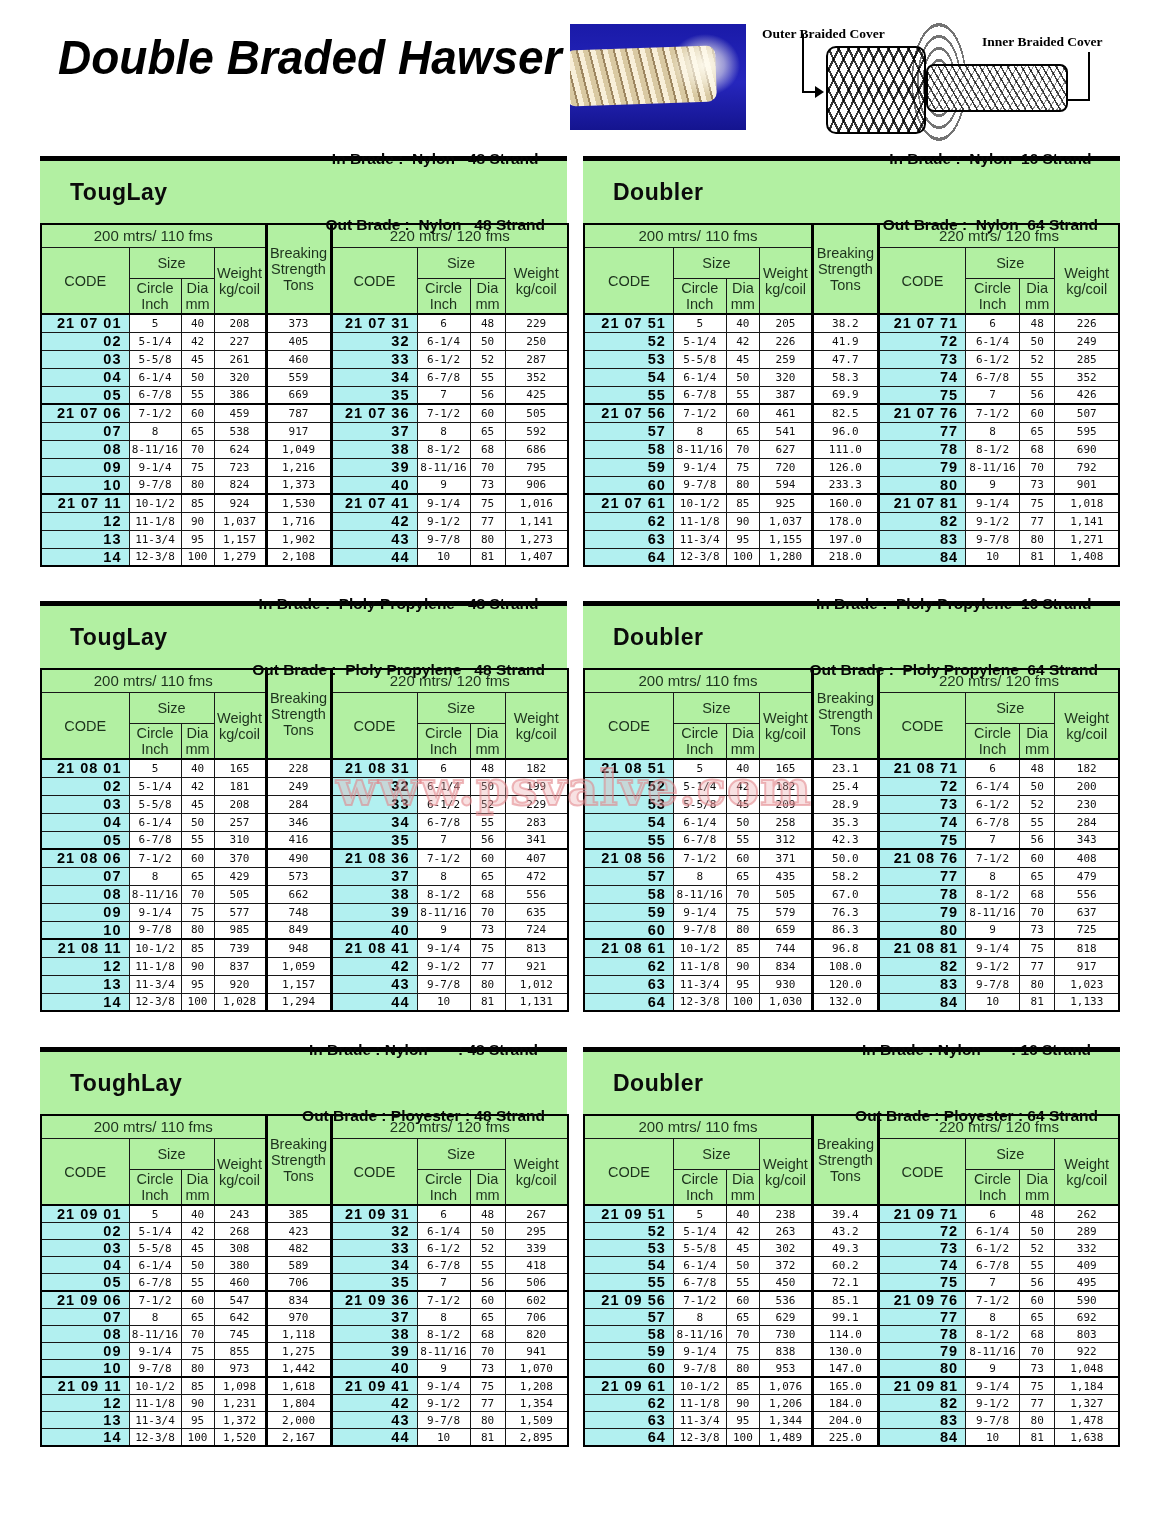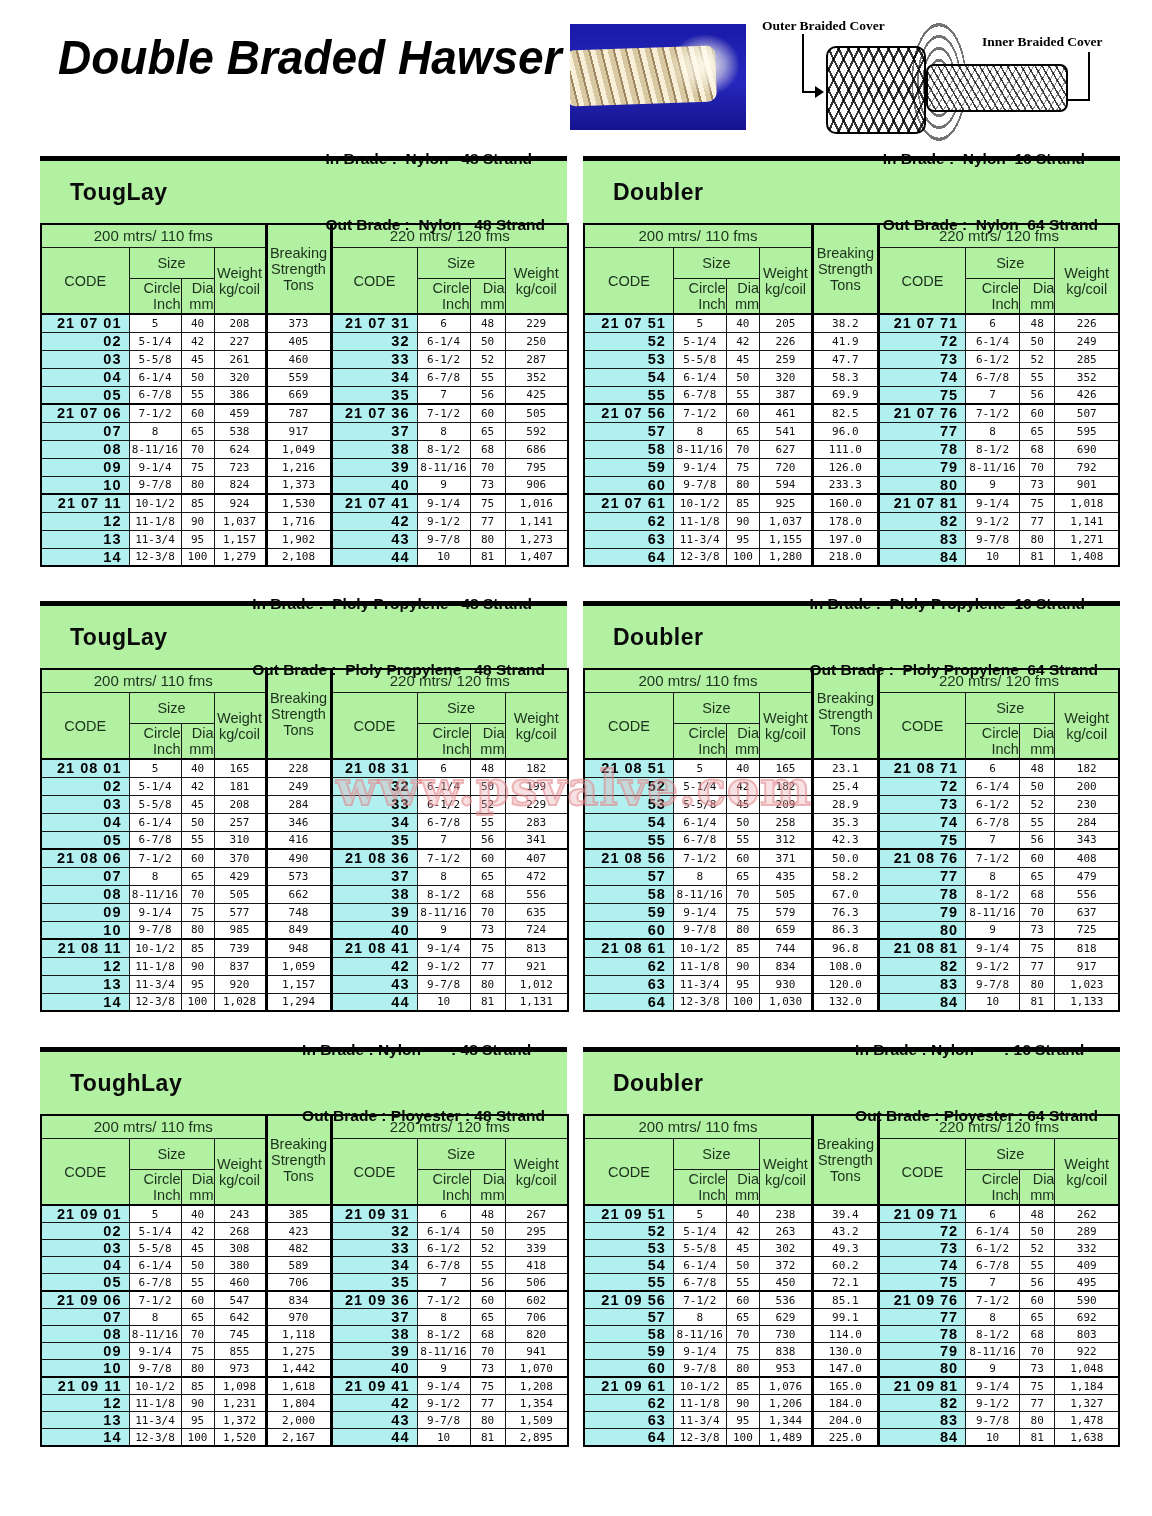"Outer Braided Cover" .outer-label { top: 12px -> 20px }
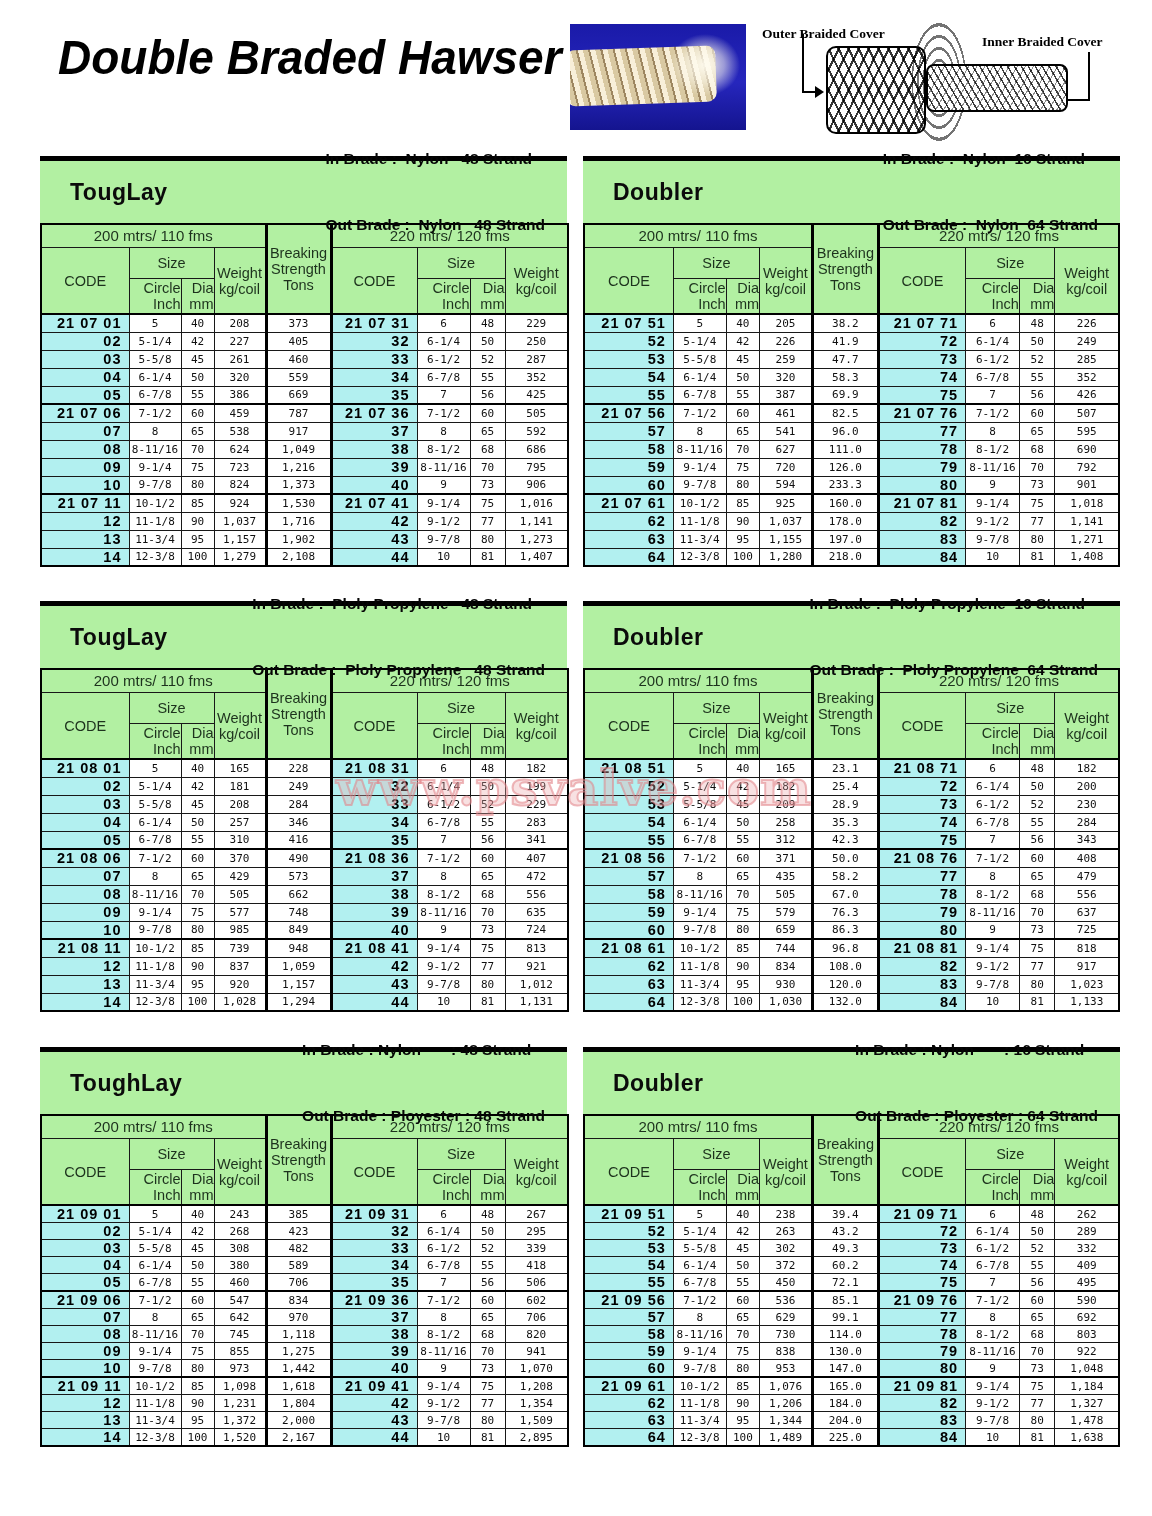"In Brade : Nylon 48" .band-specs { text-align: none -> center }
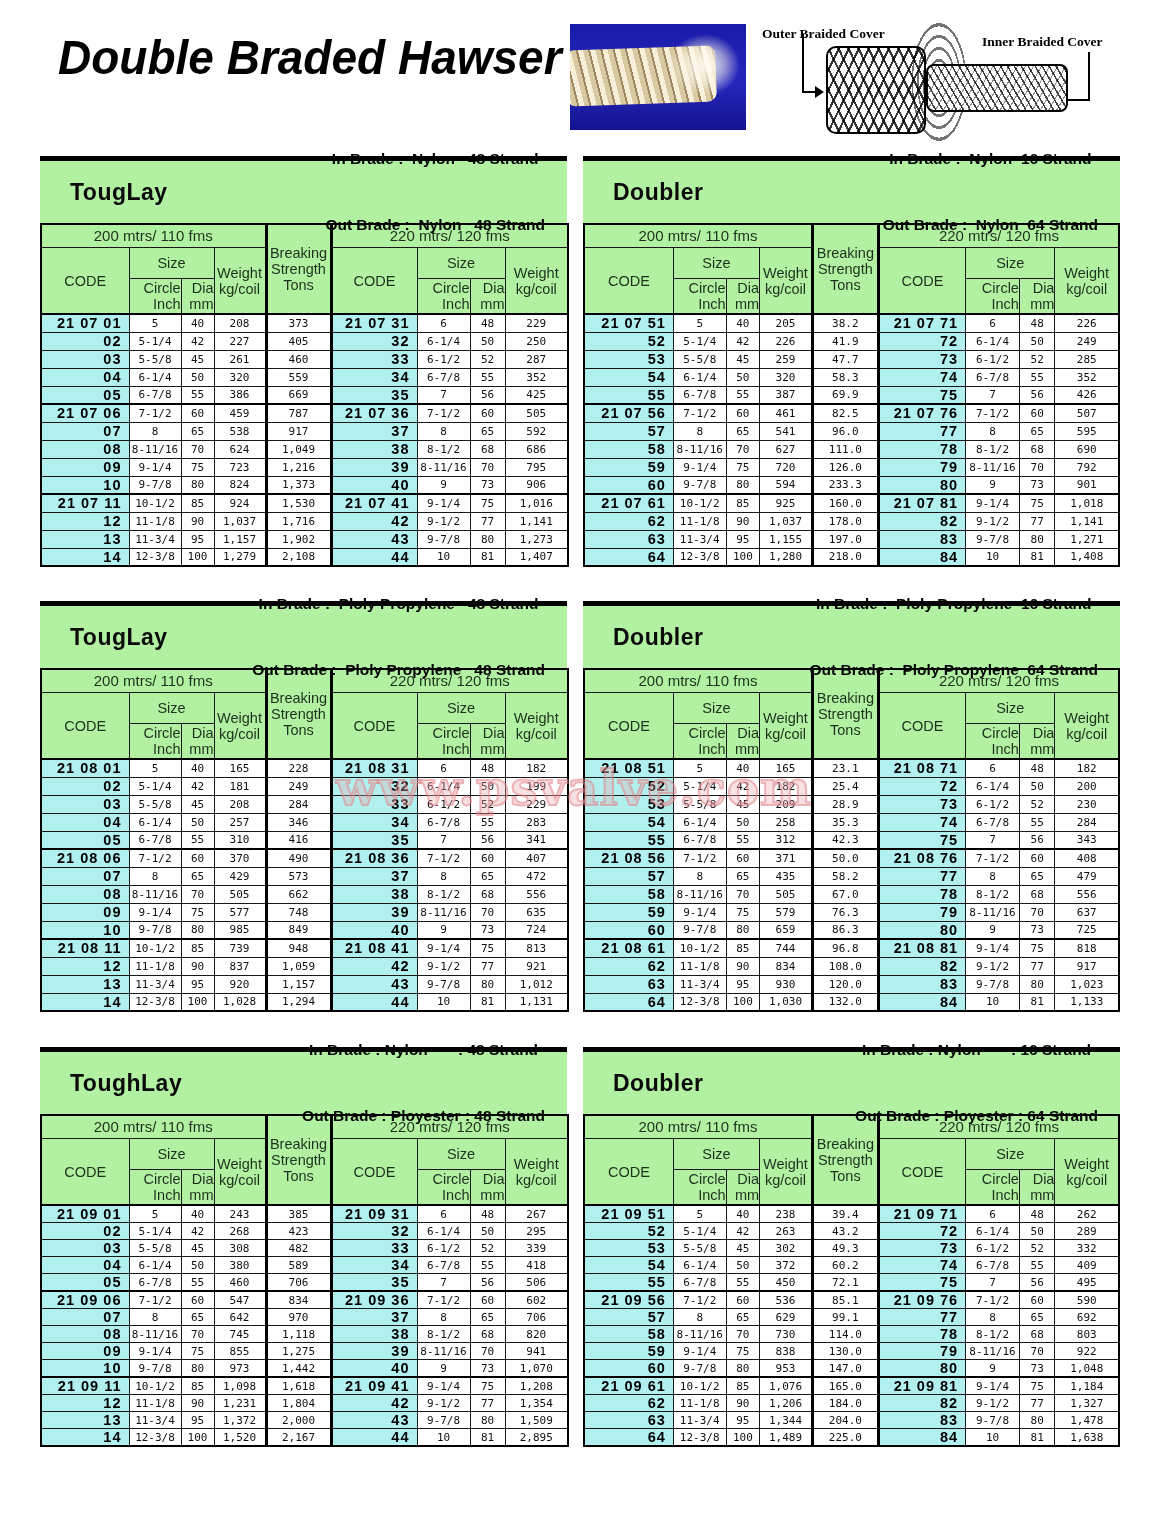"Circle" .hrow3 th { text-align: right -> none }
